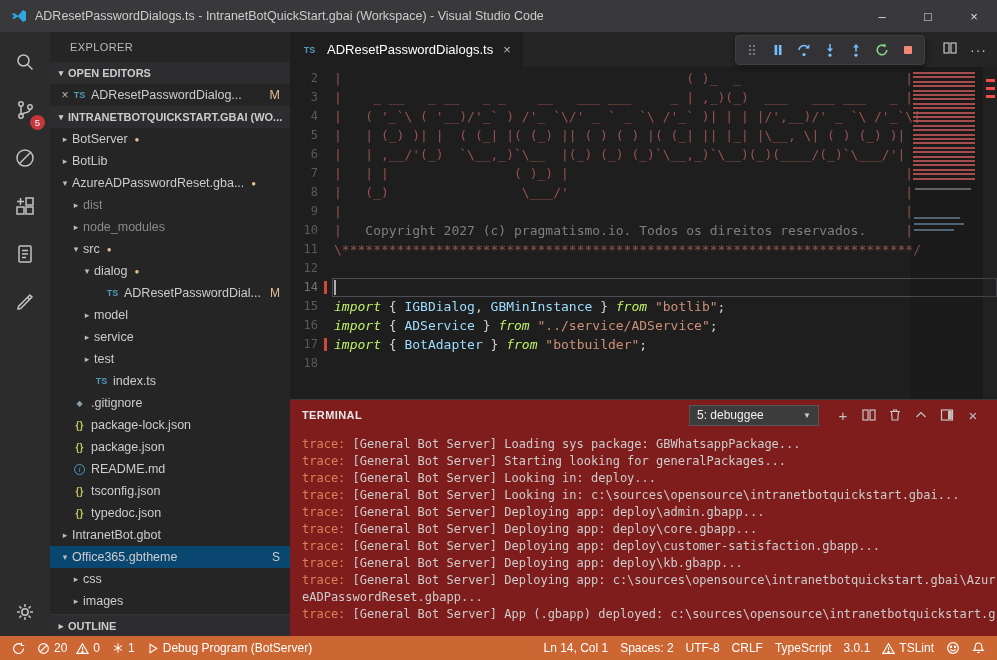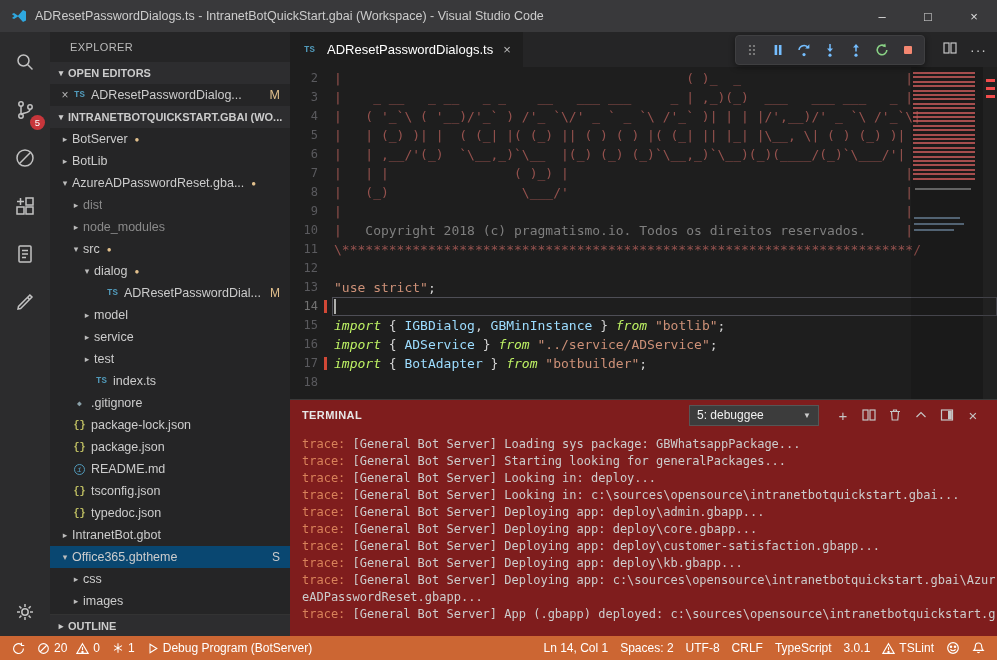"TS" .fi { font-family: Liberation Mono, monospace -> Liberation Sans, sans-serif }
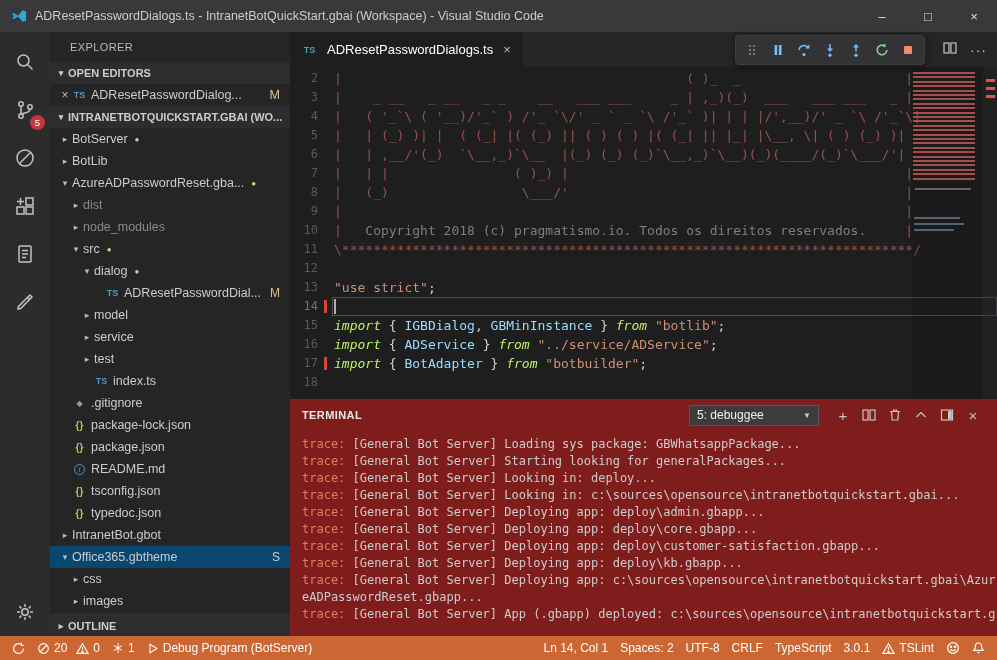"Copyright 2018 (c) pragmatismo.io. Todos" span.tk-c { text: 2018 -> 2027 }
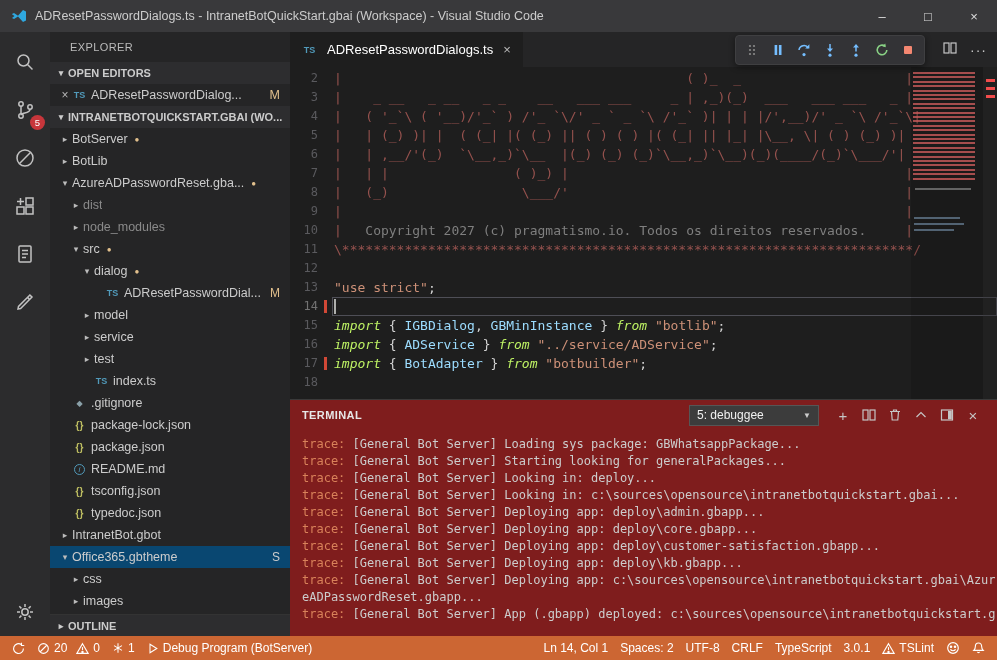"13" div.code-line { html: <div><span>13</span><span><span>"use strict"</span><span>;</span></span></div> -> none }
